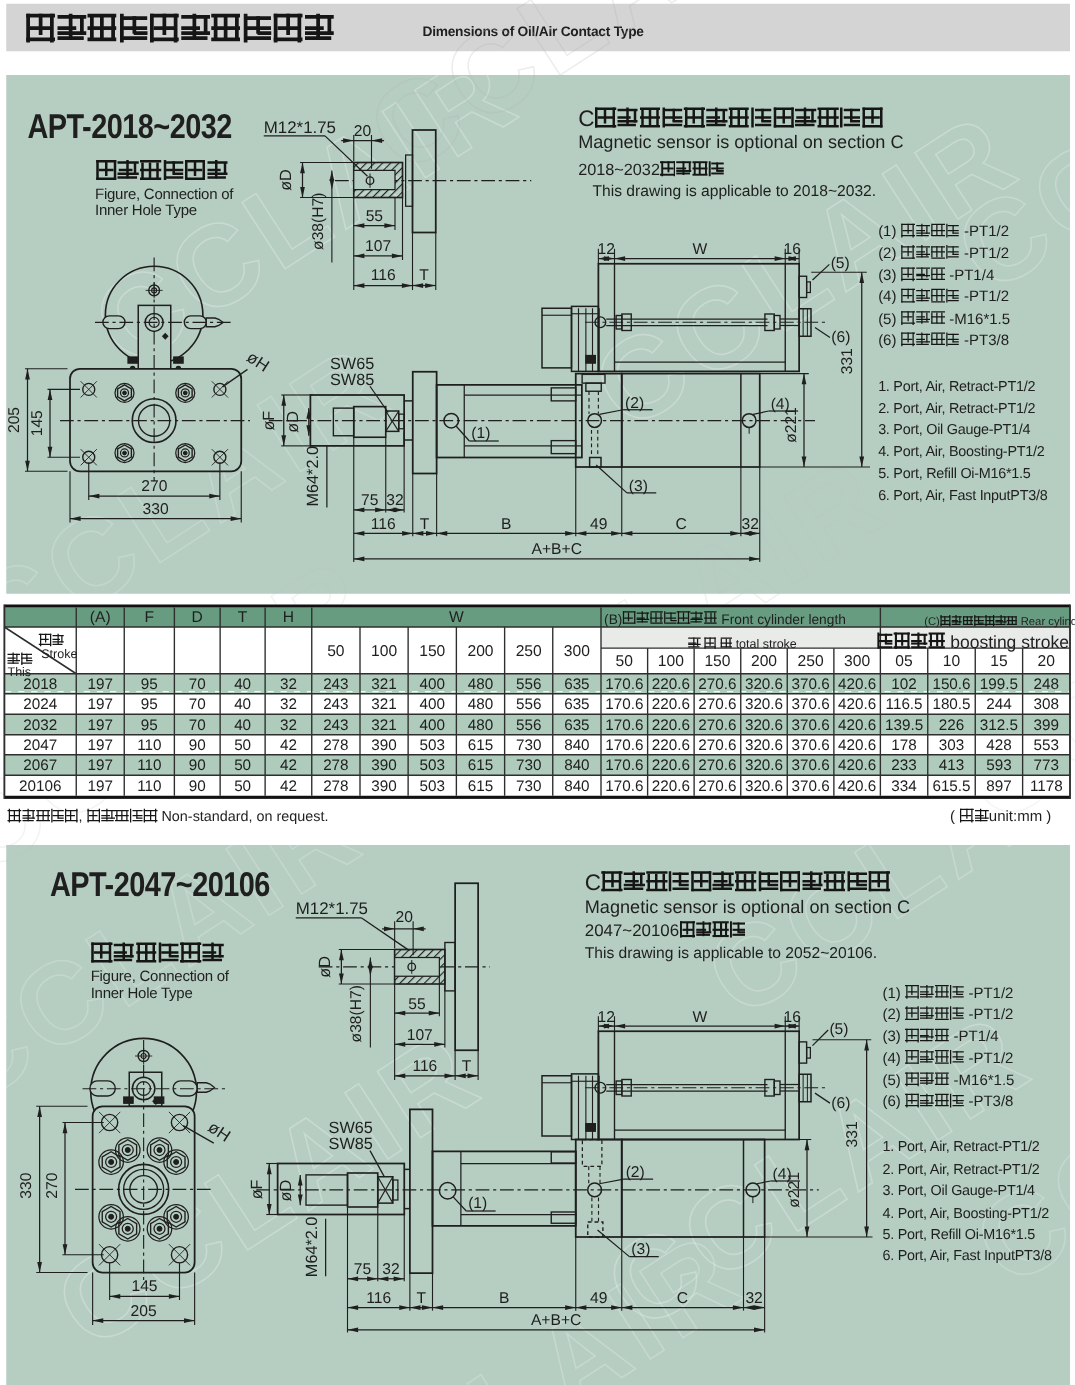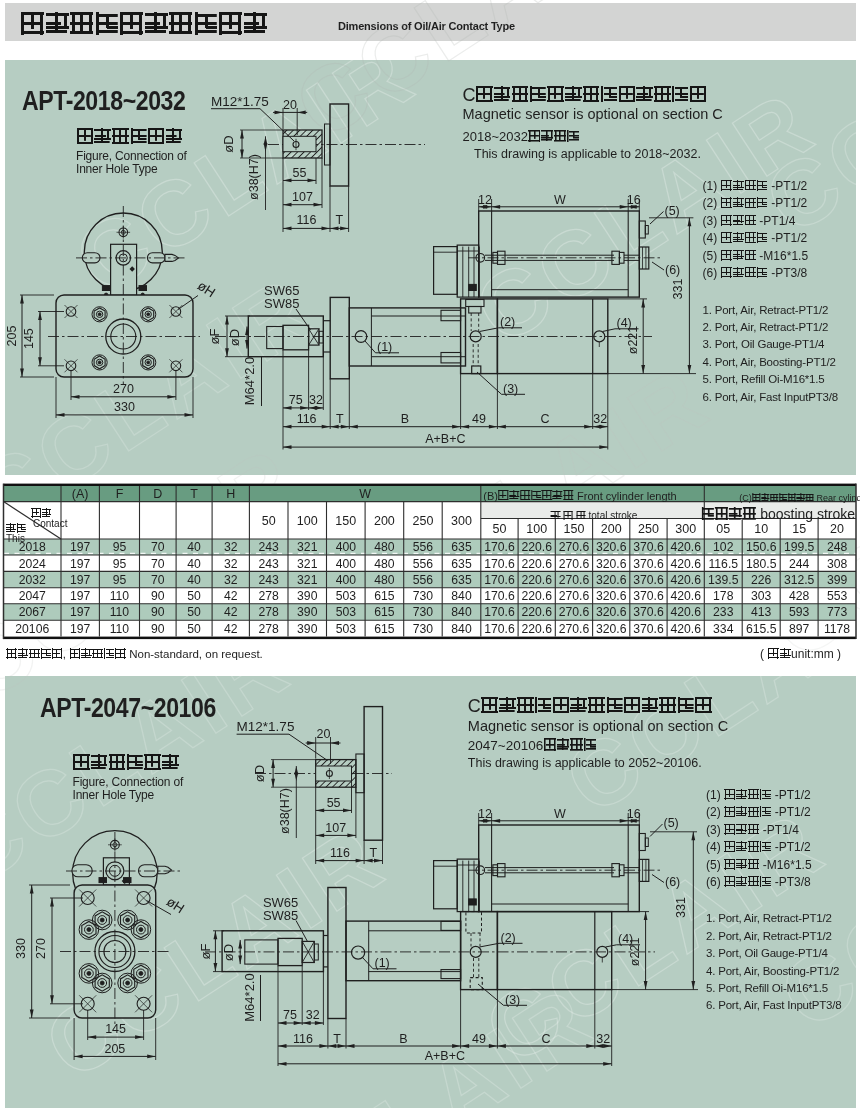"Contact" span { text: Contact -> Stroke }
